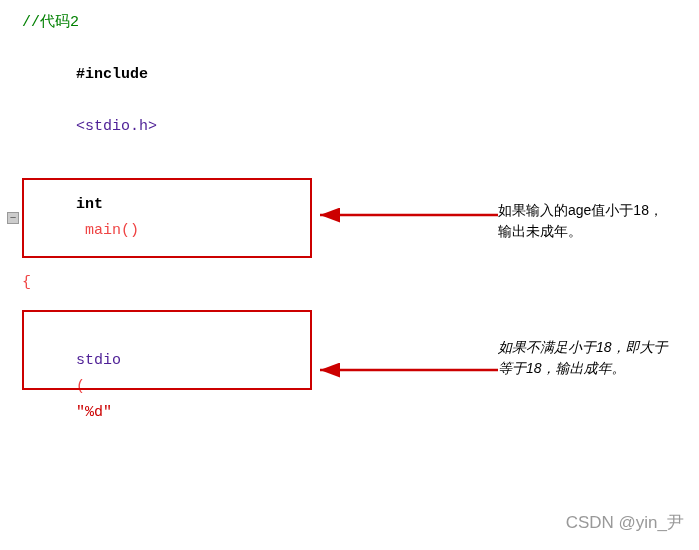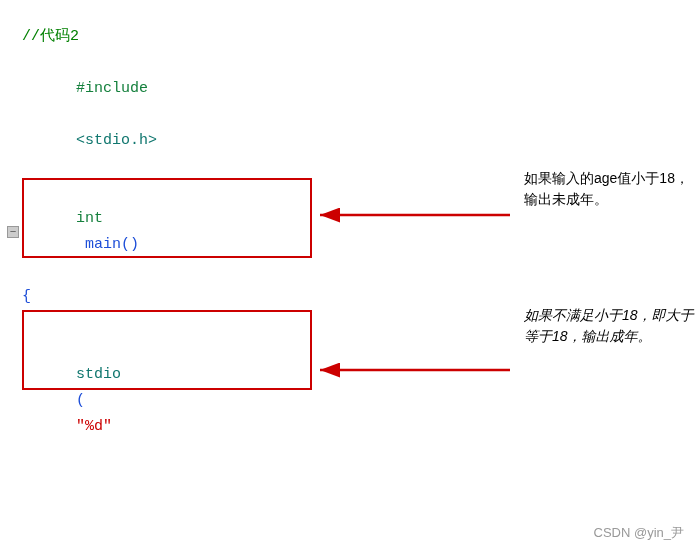"//代码2" .code-area { padding: 24px 0 10px 0 -> 10px 0 10px 0 }
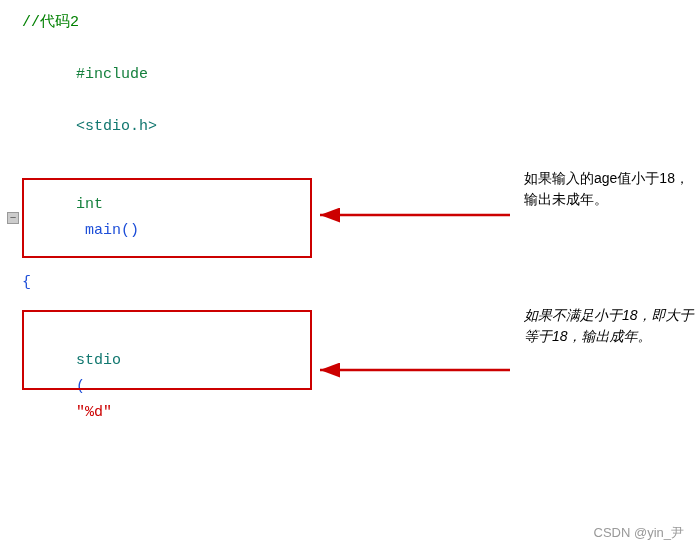"#include" .blue { color: #15803d -> #000000; font-weight: none -> bold }
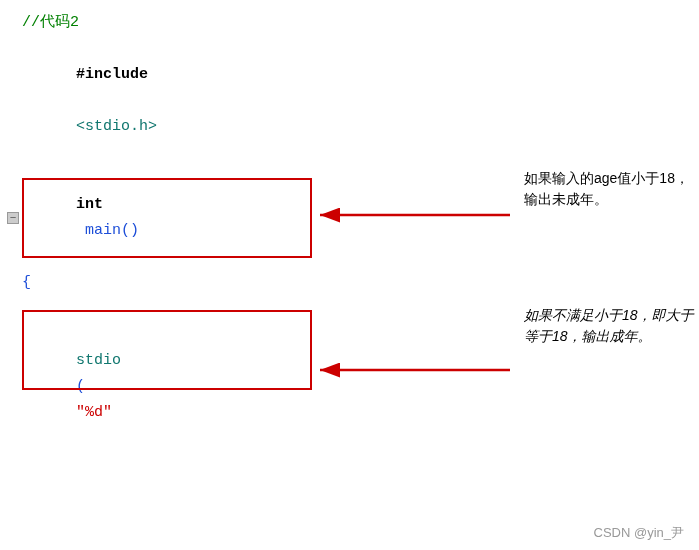"<stdio.h>" .cyan { color: #0f766e -> #4c1d95 }
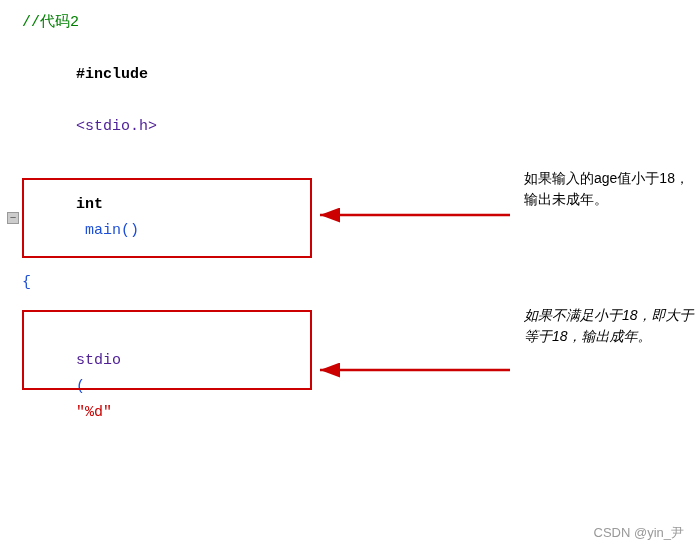"如果输入的age值小于18，输出未成年。" .annotation-box { margin-top: none -> 32px; right: 5px -> 31px }
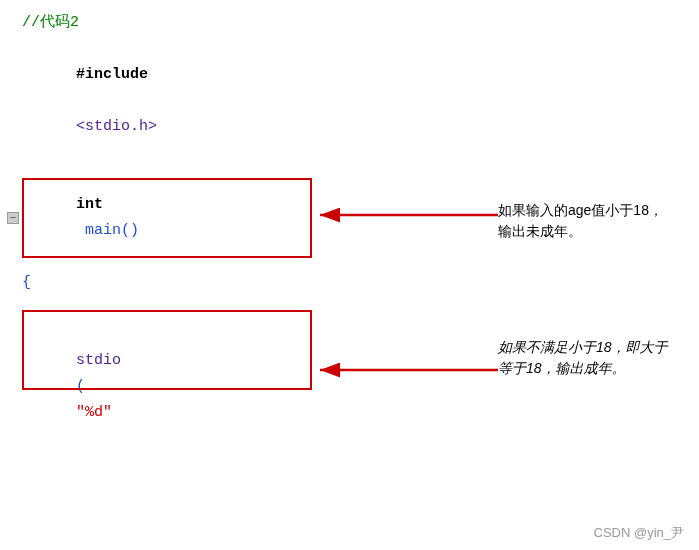"main()" .black { color: #1d4ed8 -> #ef4444 }
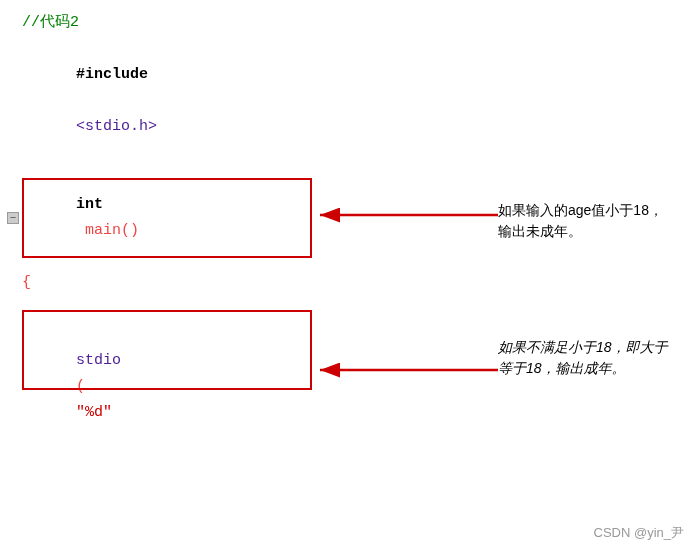"CSDN @yin_尹" .watermark { bottom: 8px -> 16px; font-size: 13px -> 17px }
